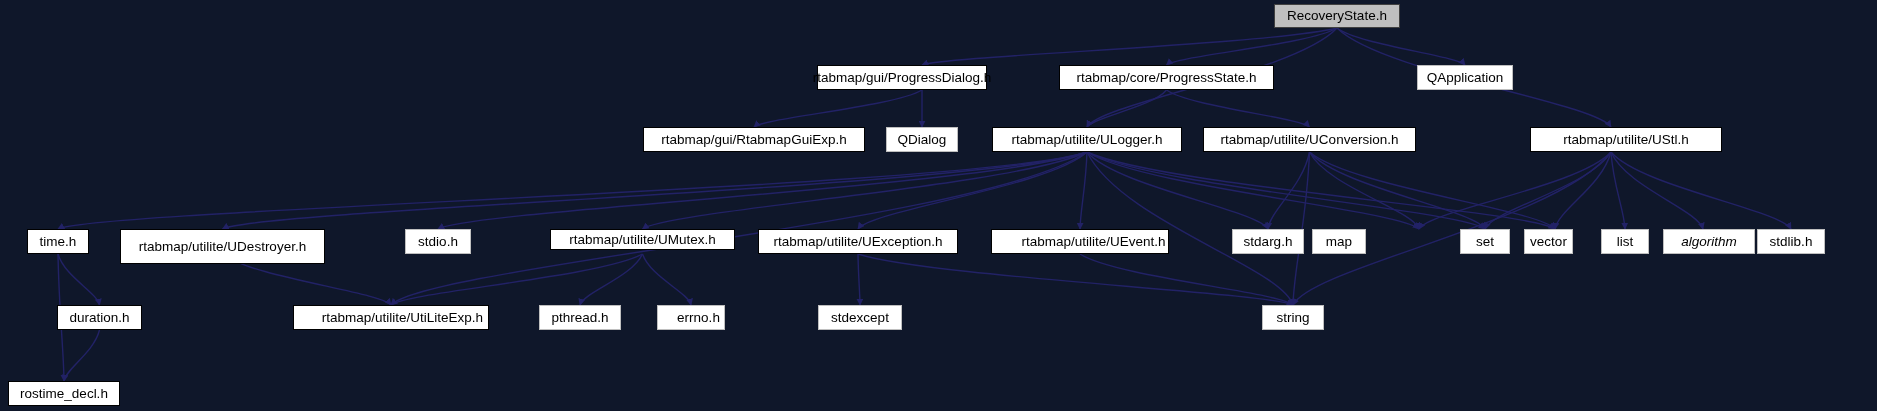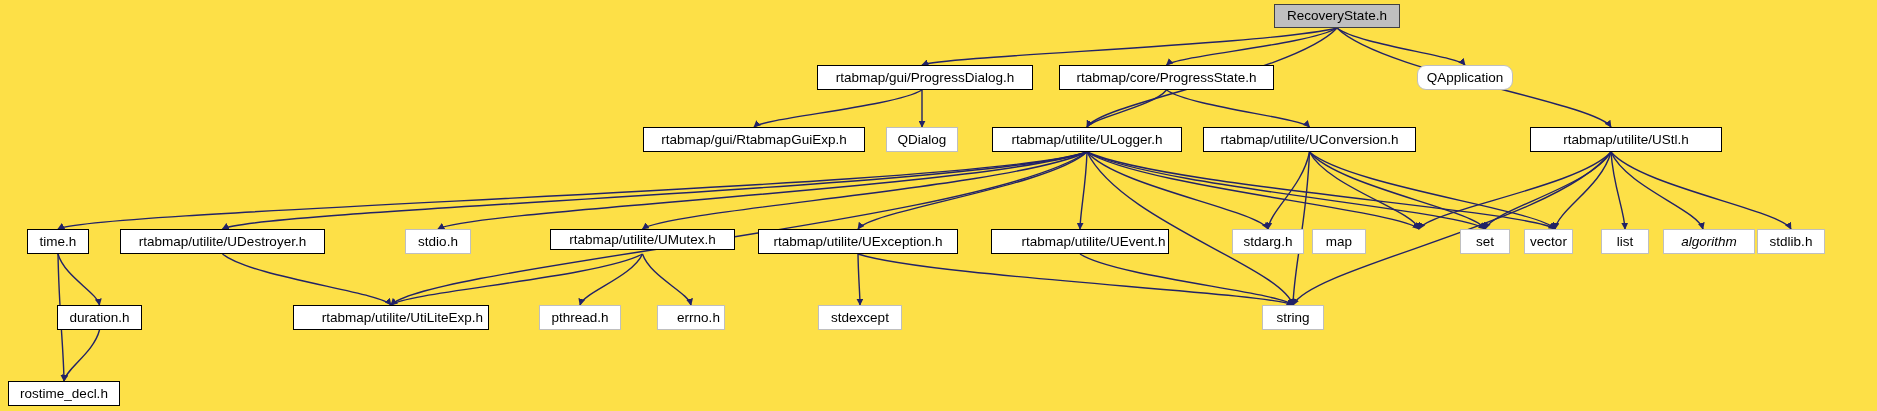"RecoveryState.h" #graph { background: #fde047 -> #0f172a }
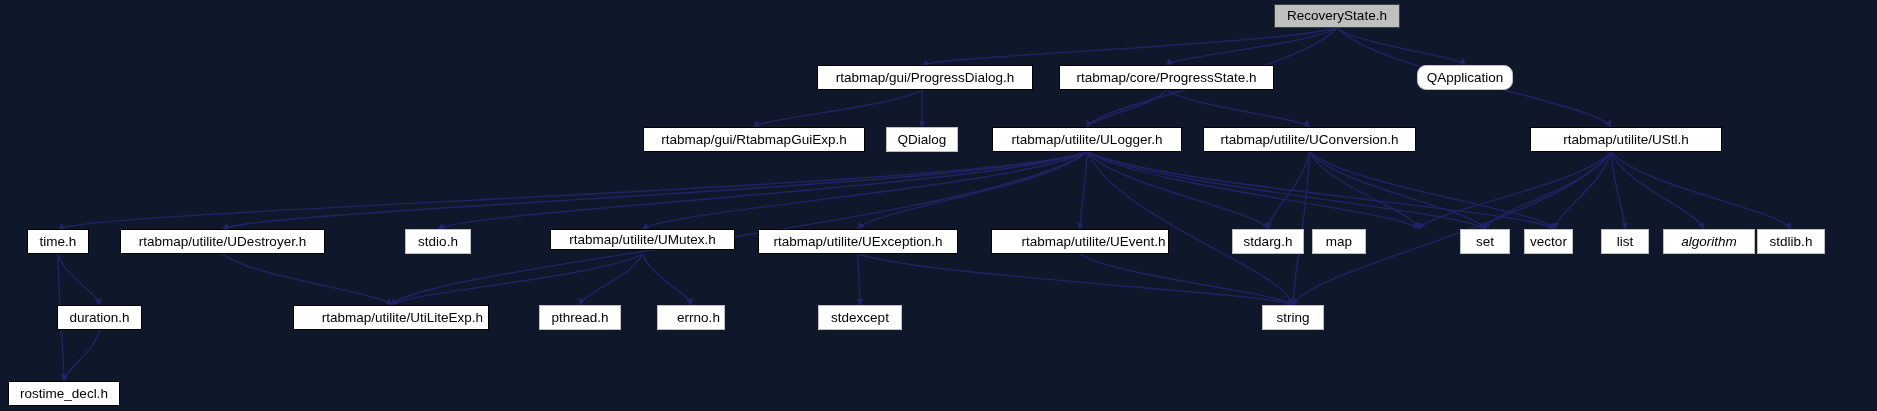"rtabmap/gui/ProgressDialog.h" div.node { width: 216px -> 170px }
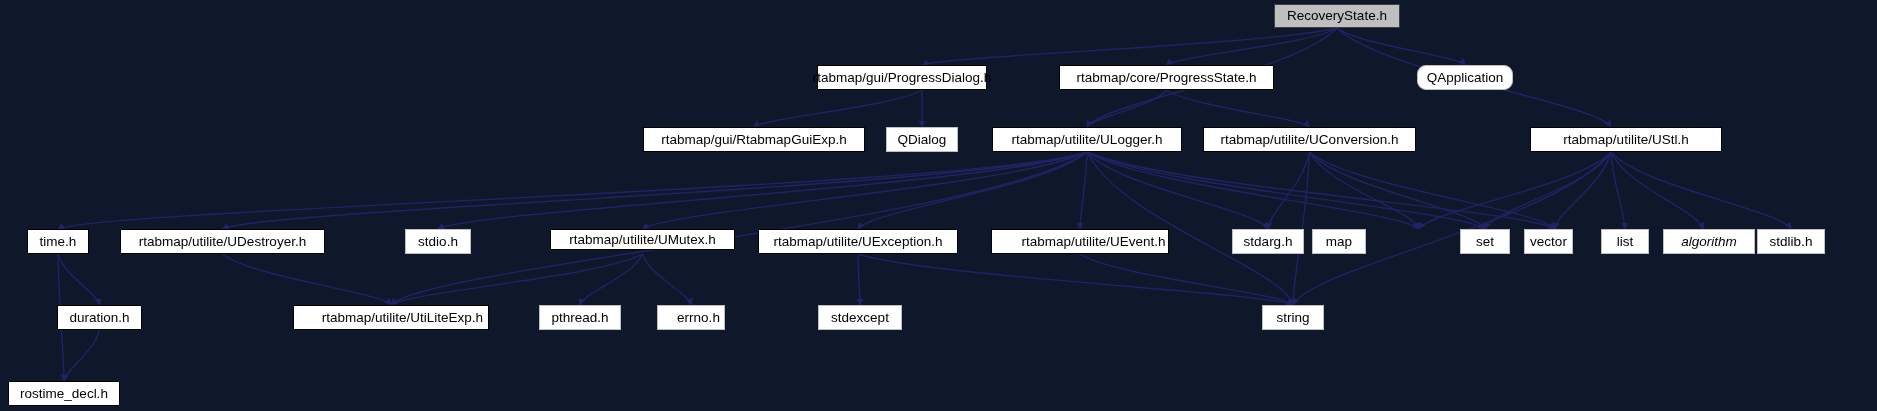"QApplication" div.node { border-radius: 9px -> none }
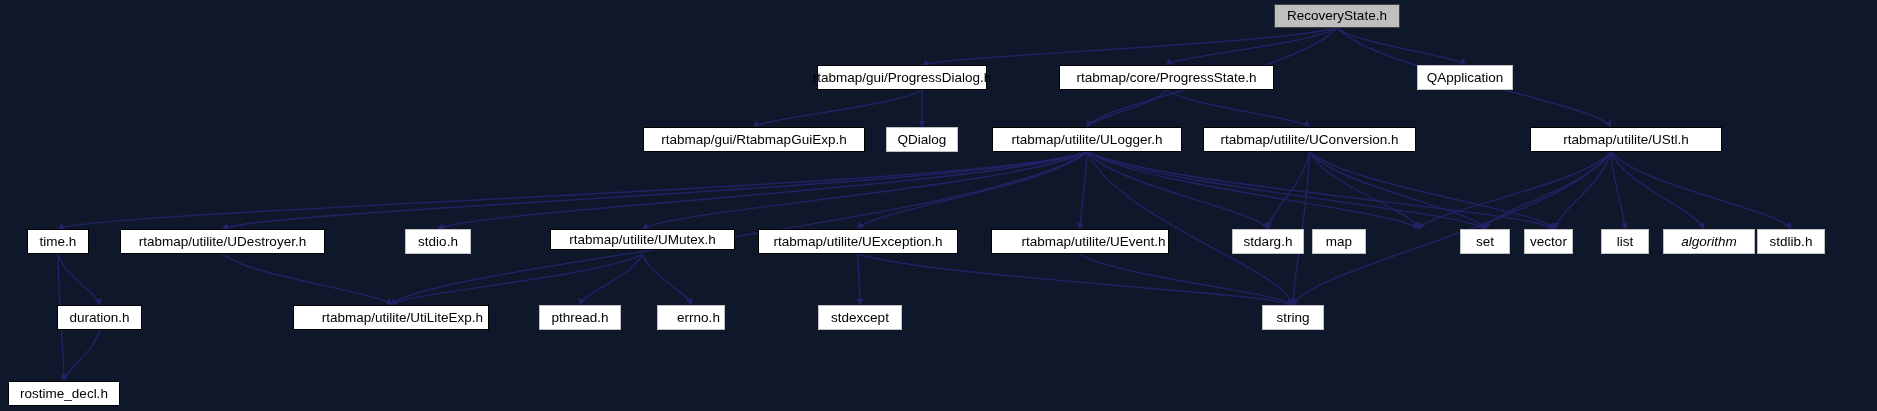"rtabmap/utilite/UDestroyer.h" div.node { height: 25px -> 35px }
